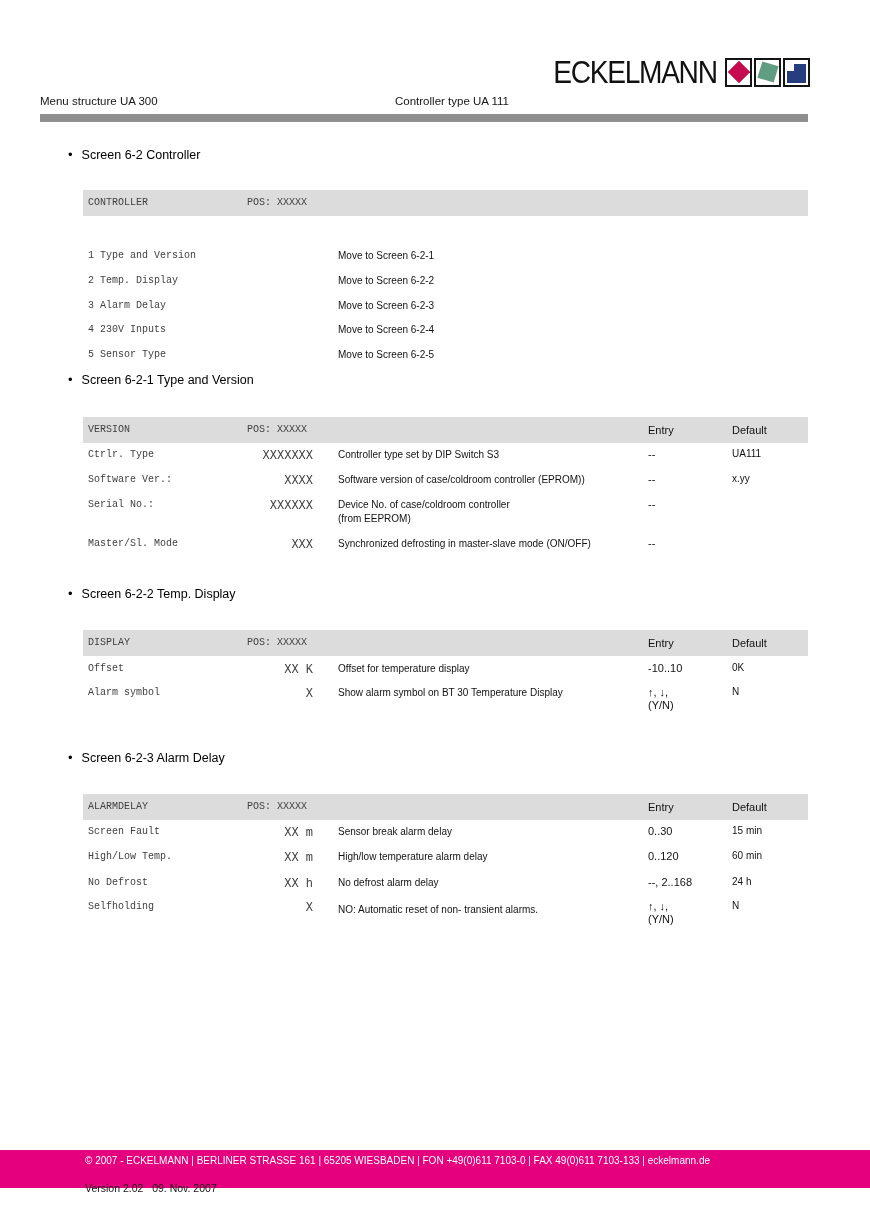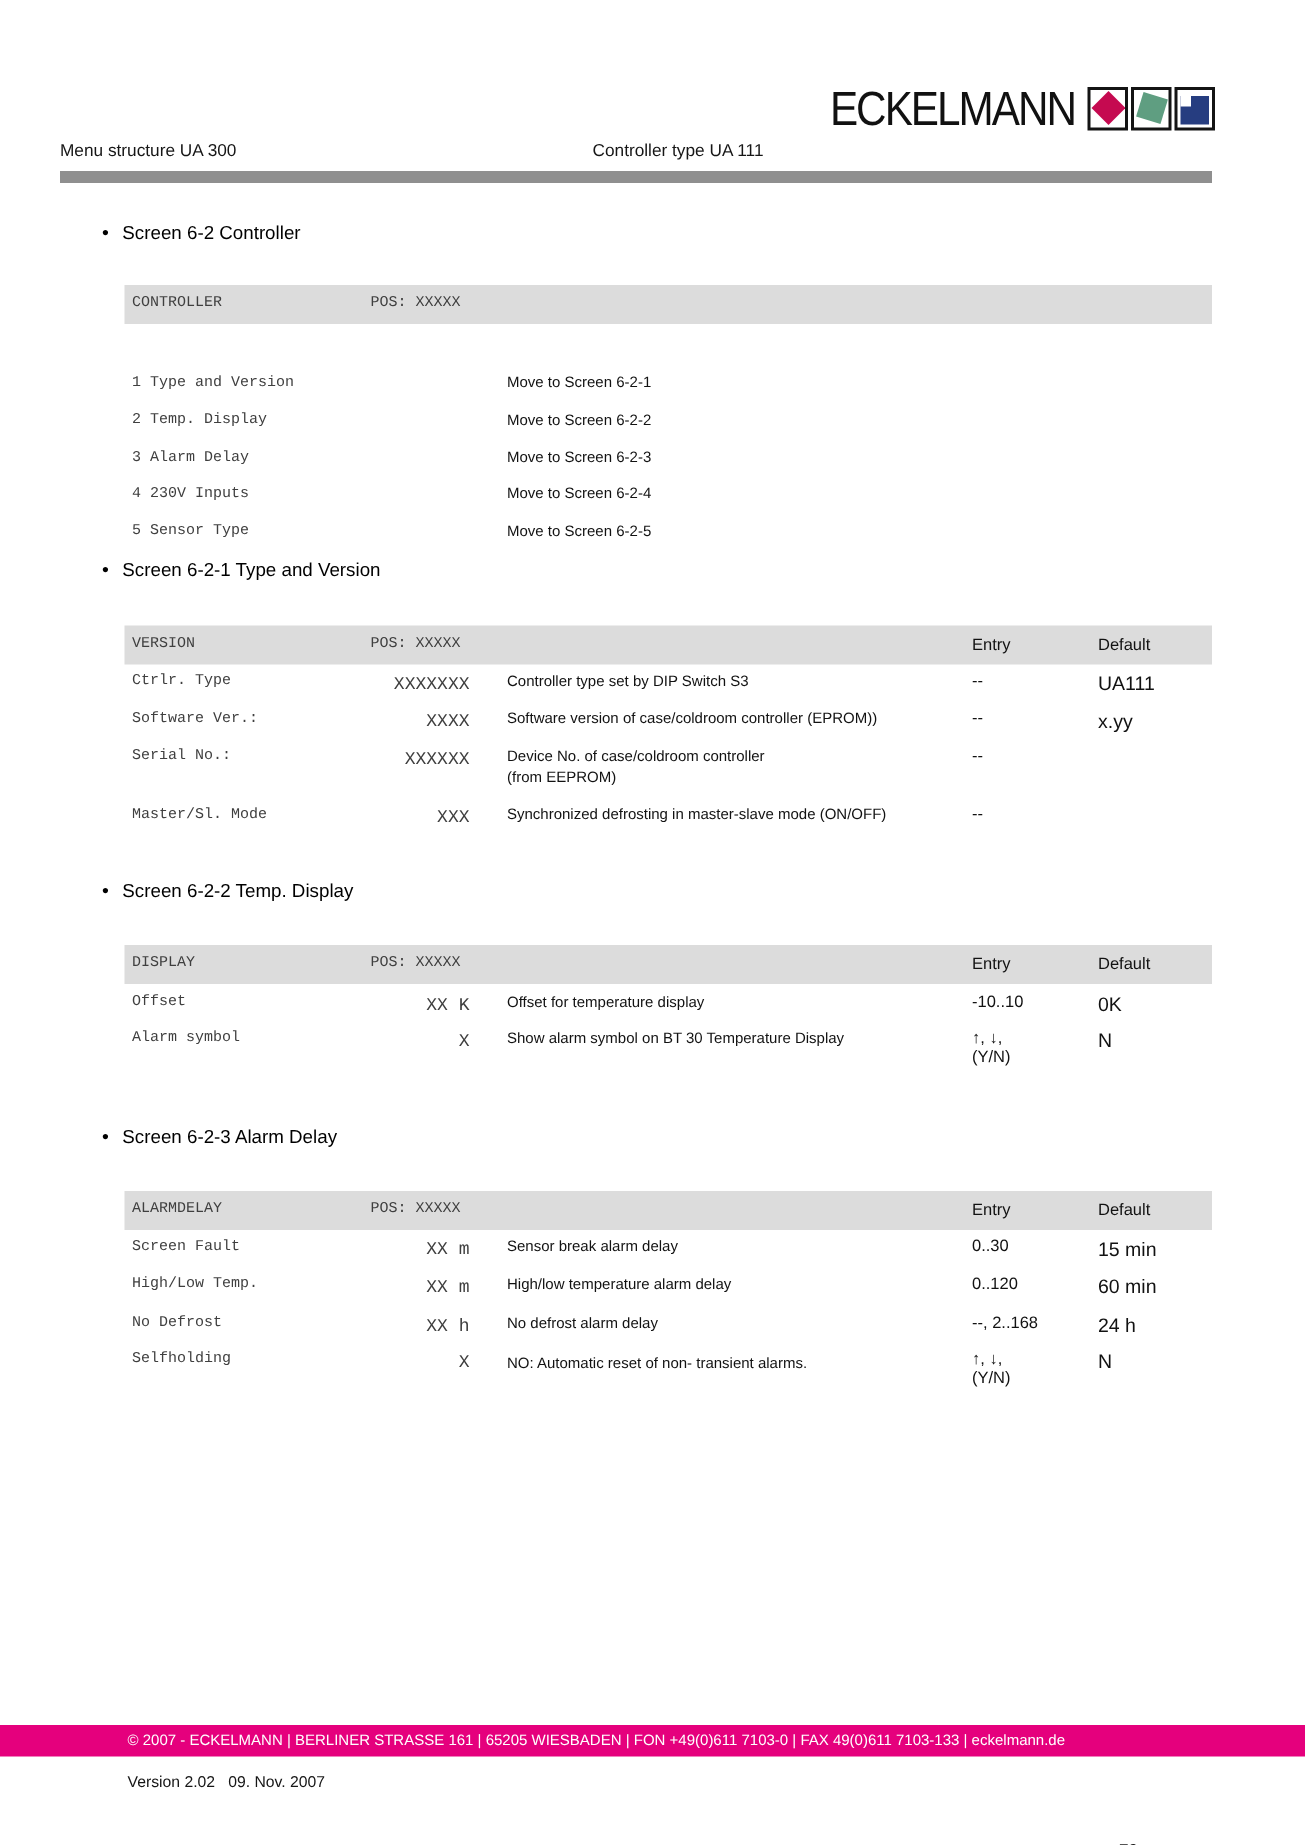"UA111" .defv { font-size: 13px -> 10px }
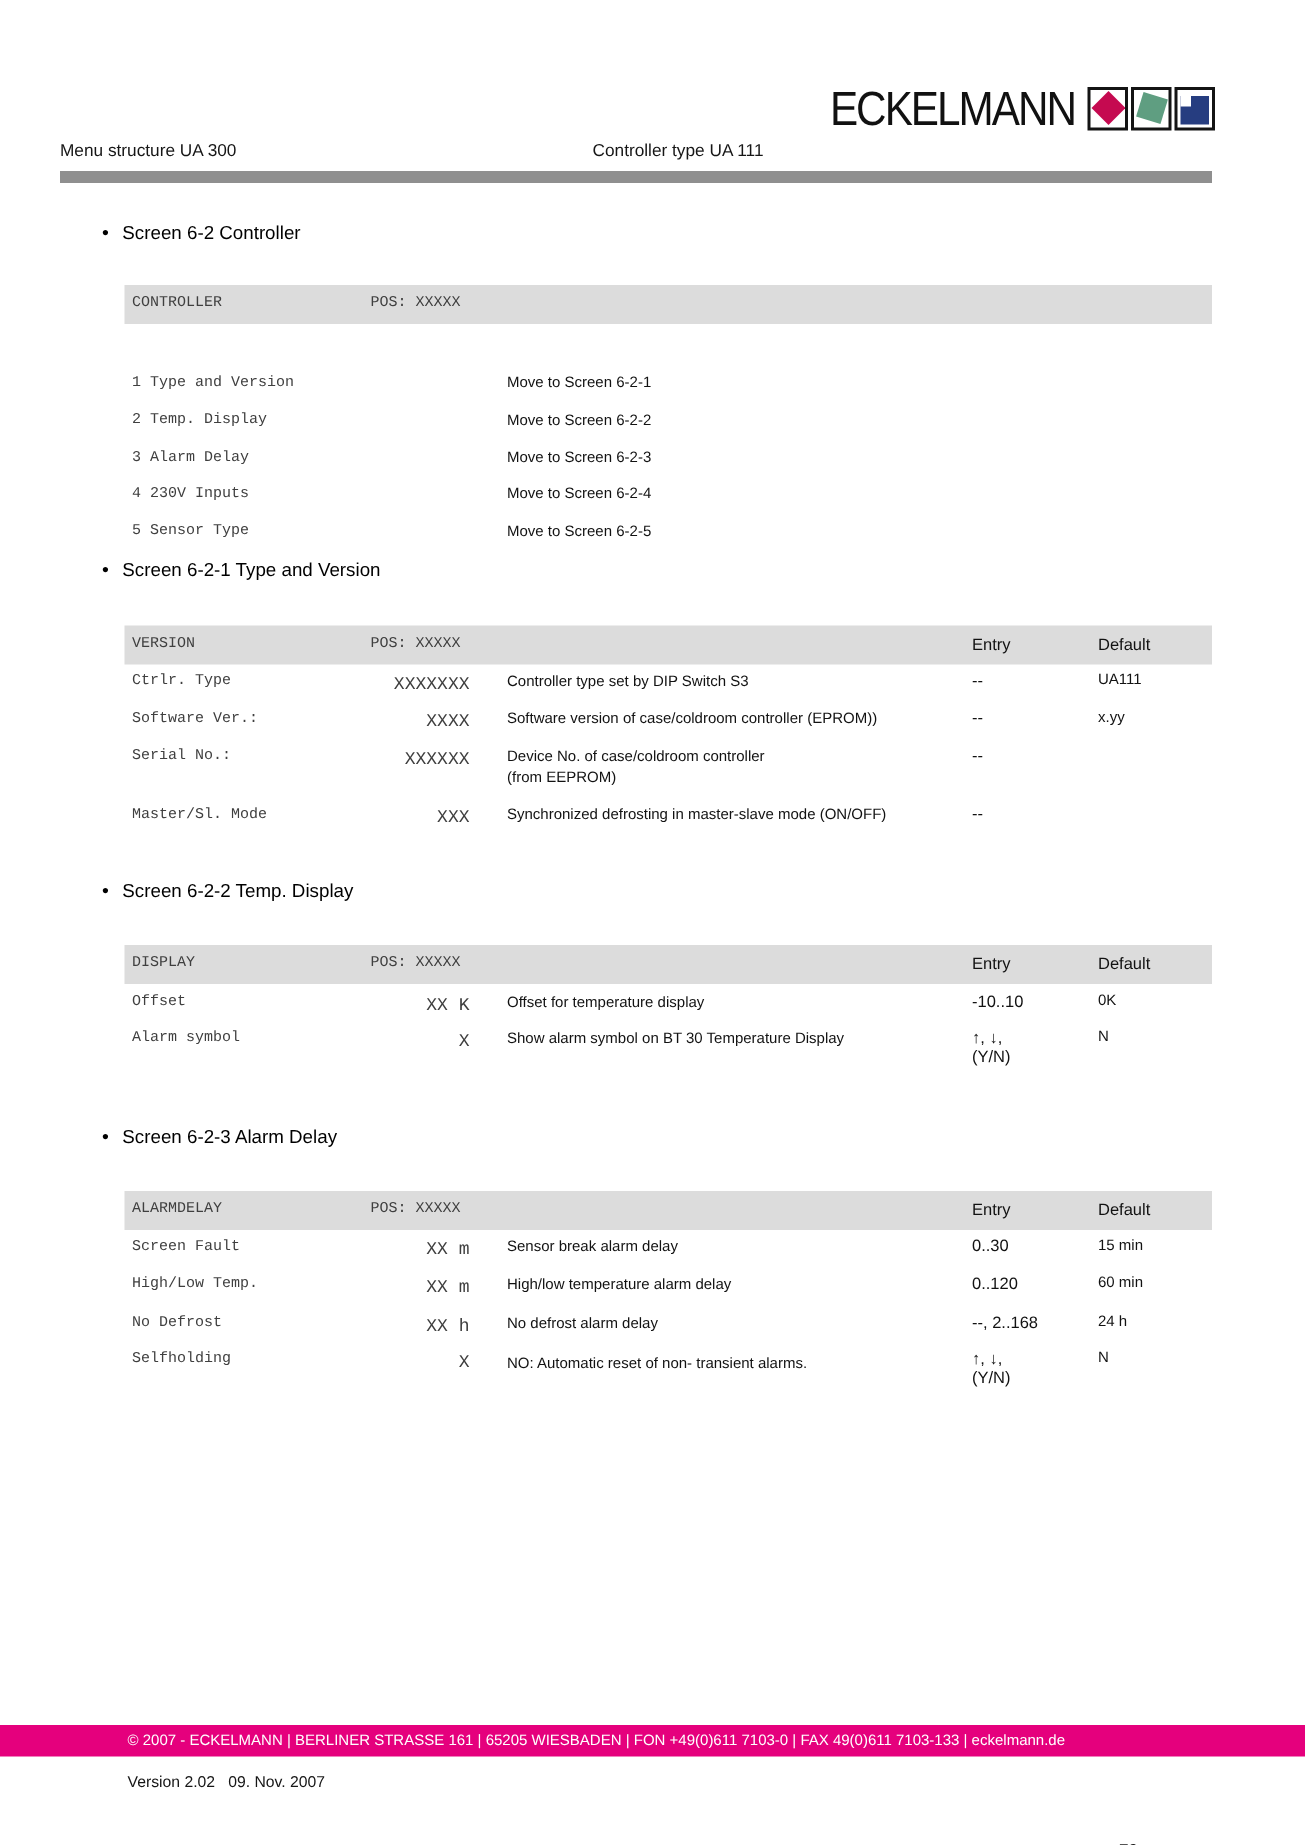"© 2007 - ECKELMANN |" .footer-bar { height: 21px -> 38px }
